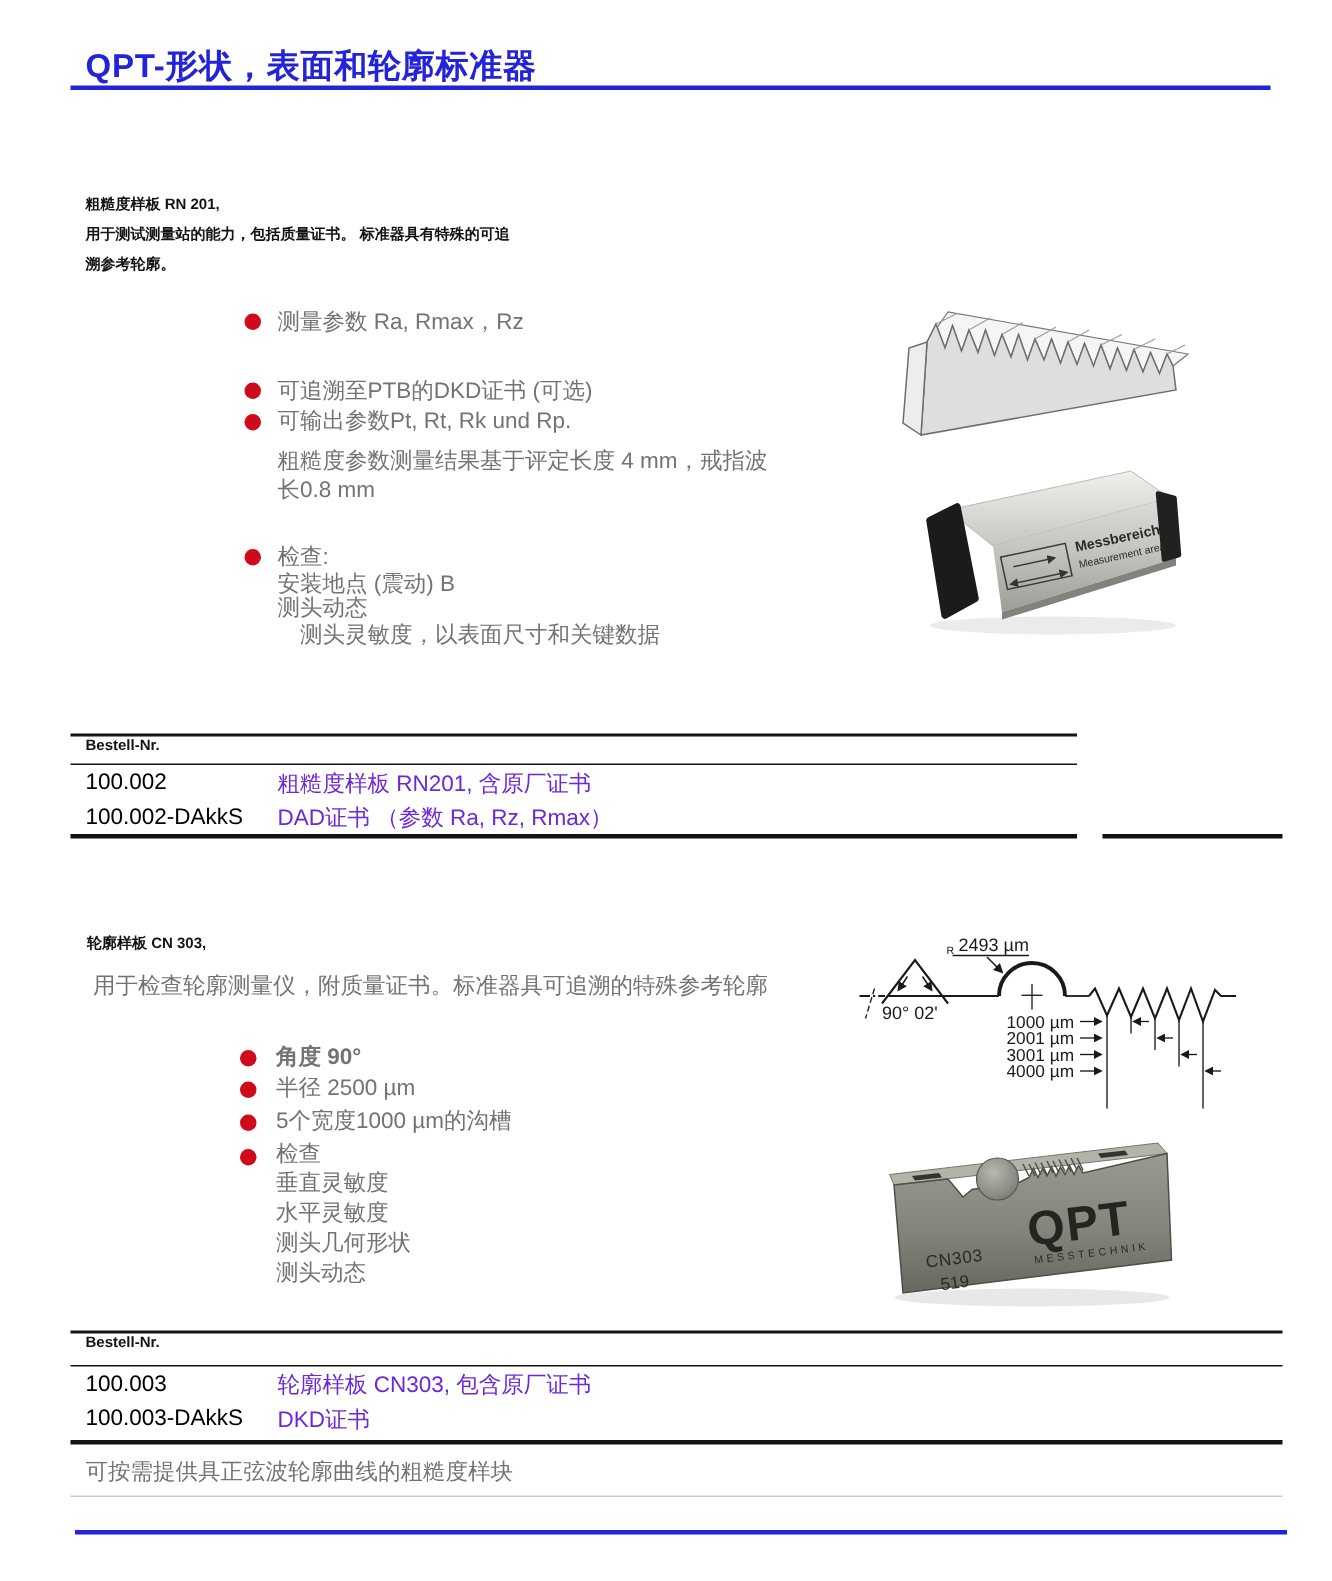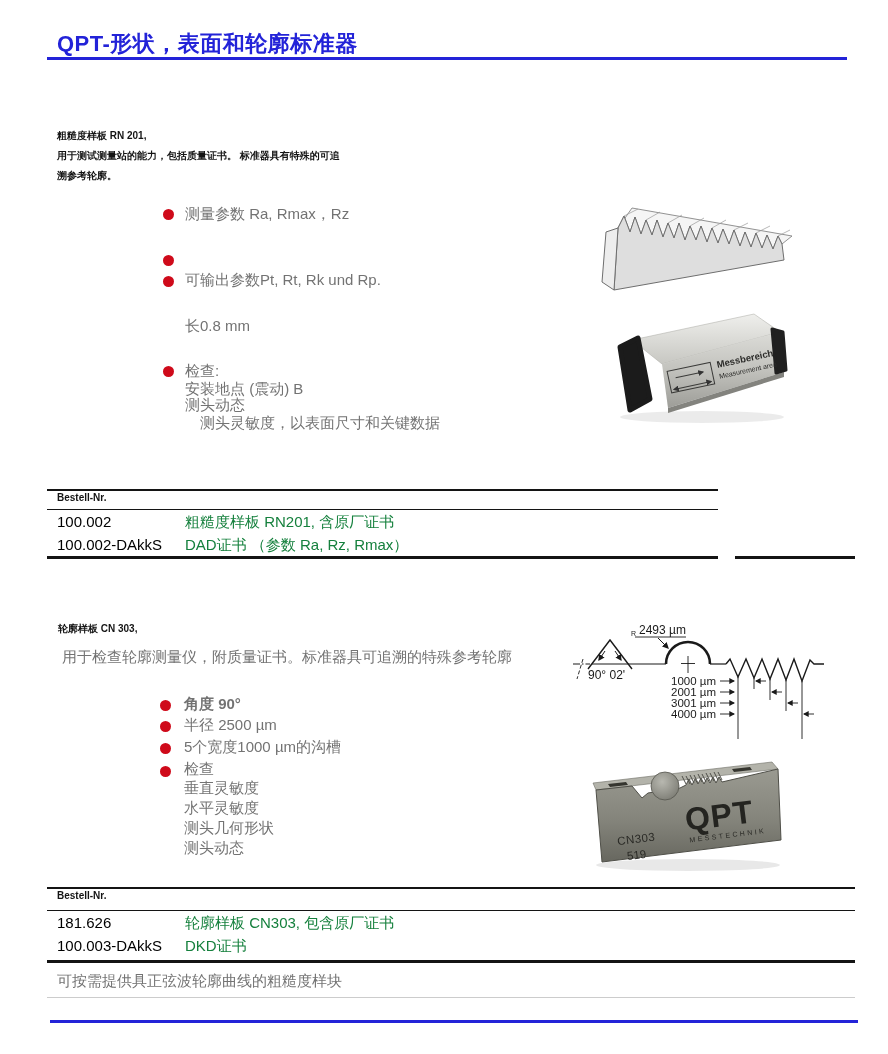"可追溯至PTB的DKD证书 (可选)" div.abs { html: none -> <div>可追溯至PTB的DKD证书 (可选)</div> }
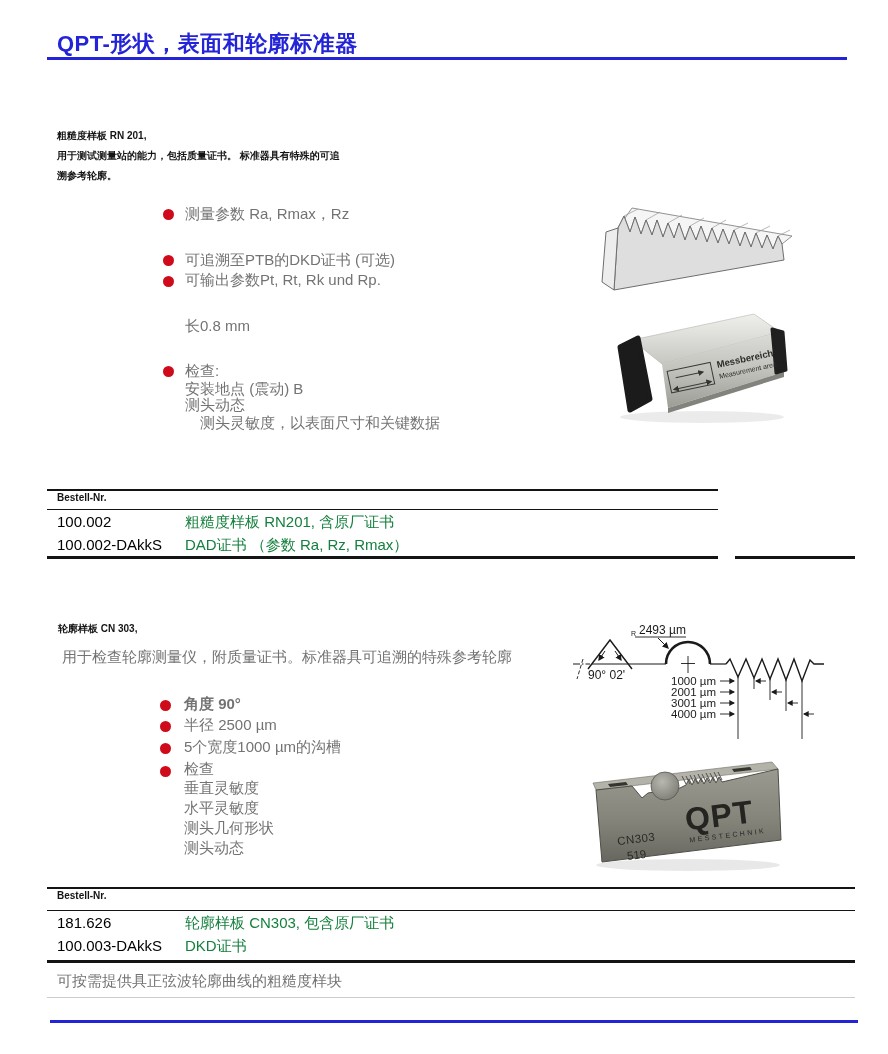"粗糙度参数测量结果基于评定长度 4 mm，戒指波" div.abs { html: none -> <div>粗糙度参数测量结果基于评定长度 4 mm，戒指波</div> }
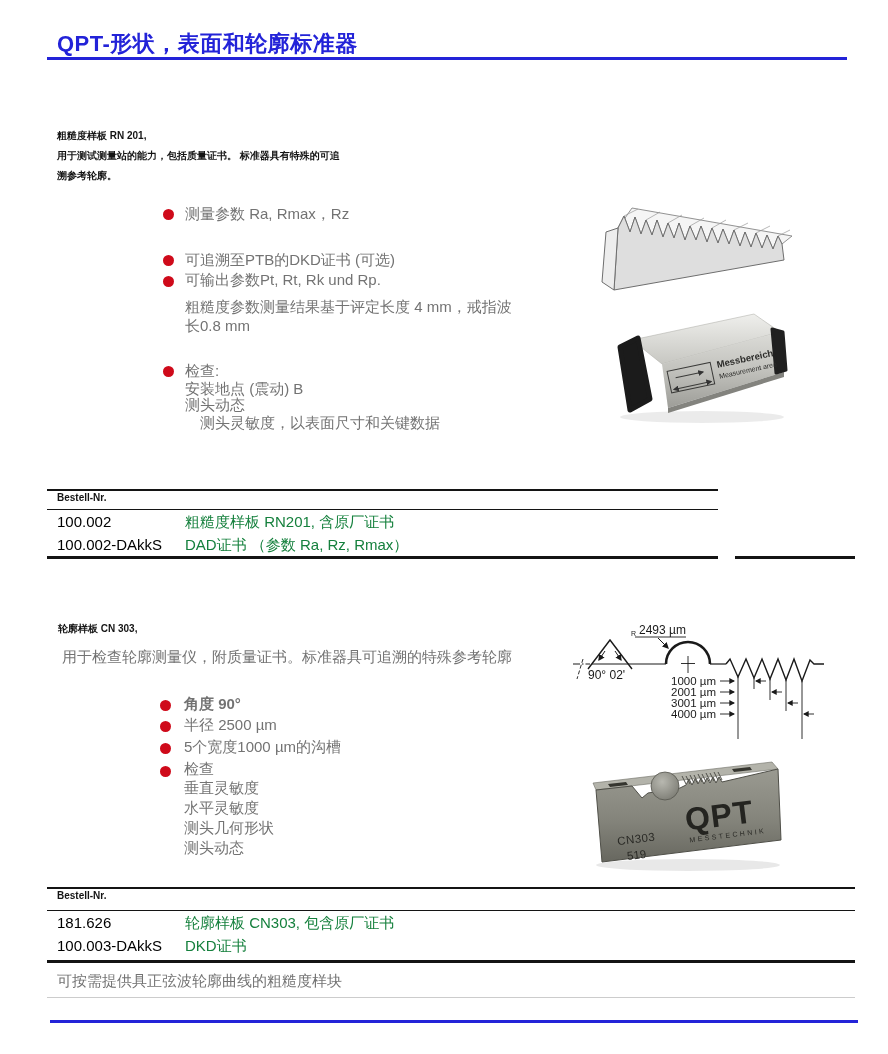"粗糙度样板 RN201, 含原厂证书" .desc { color: #15803d -> #6d28d9 }
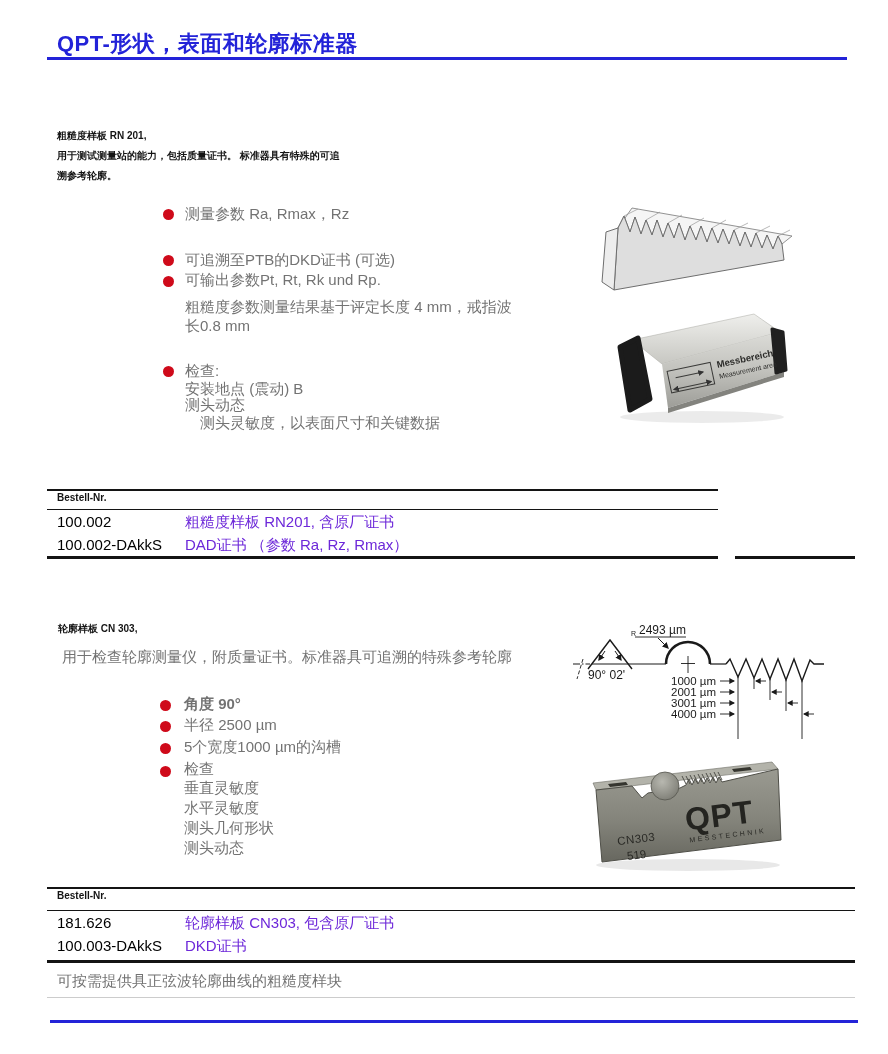"181.626" div.abs { text: 181.626 -> 100.003 }
